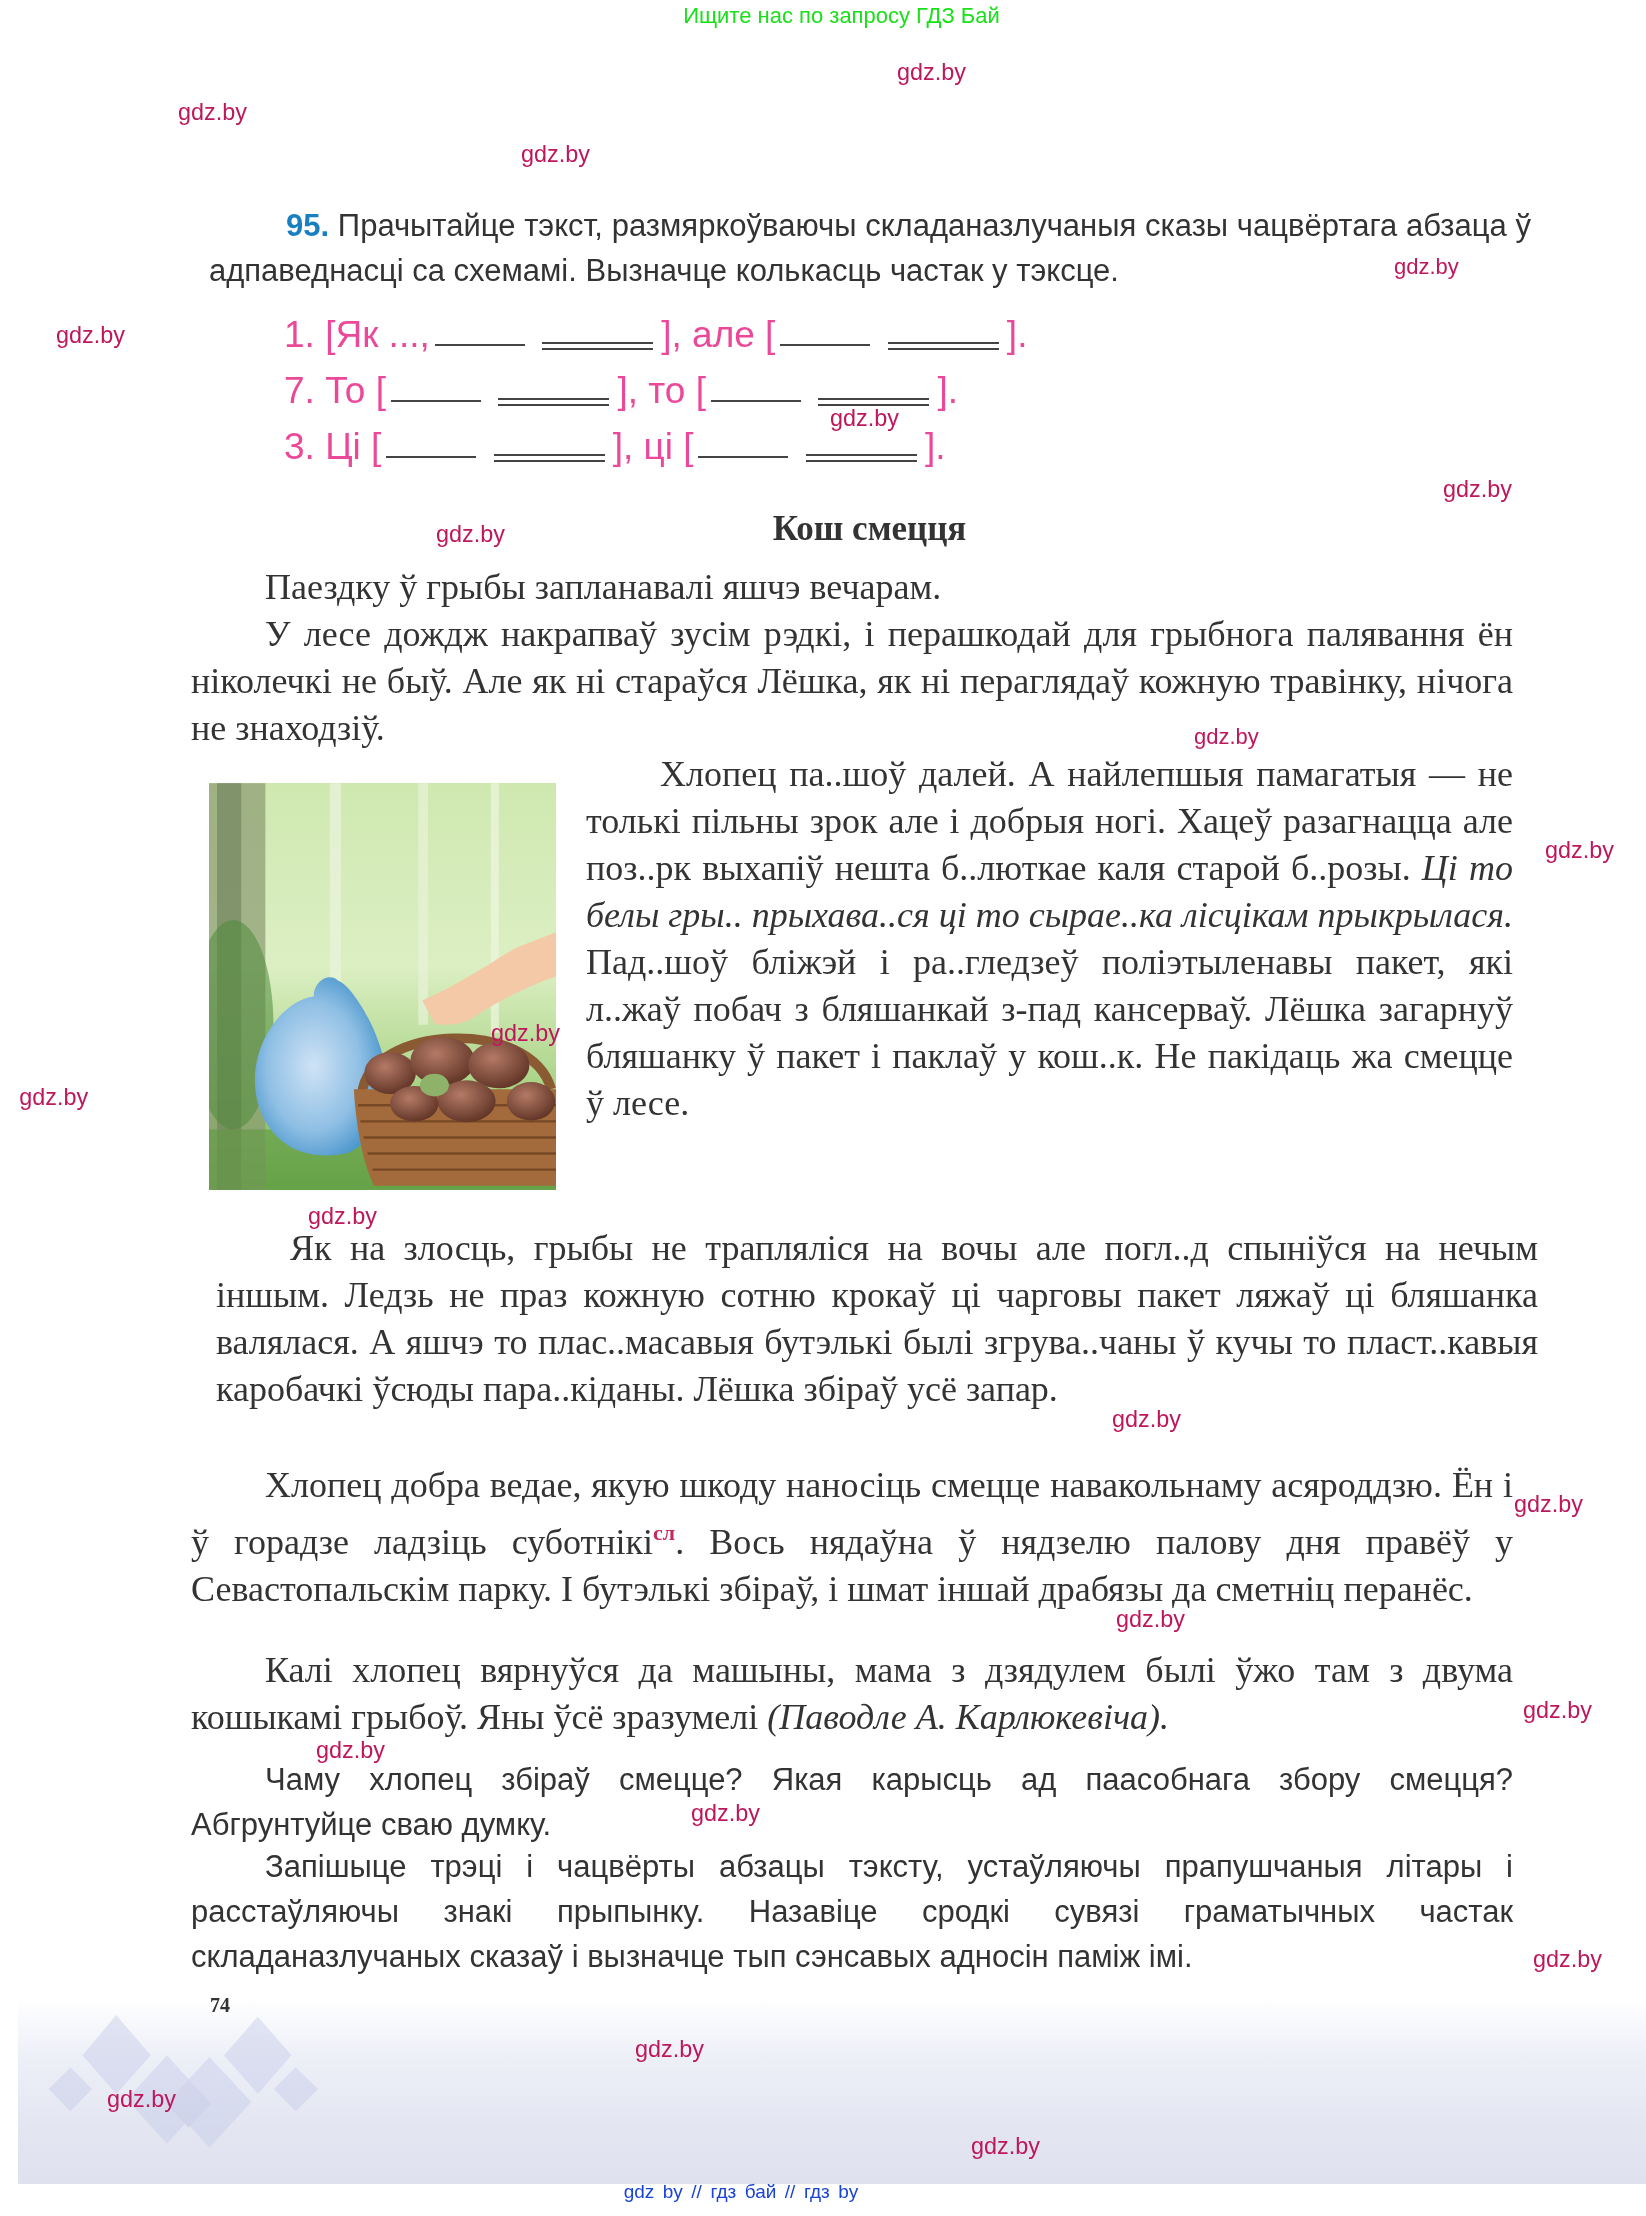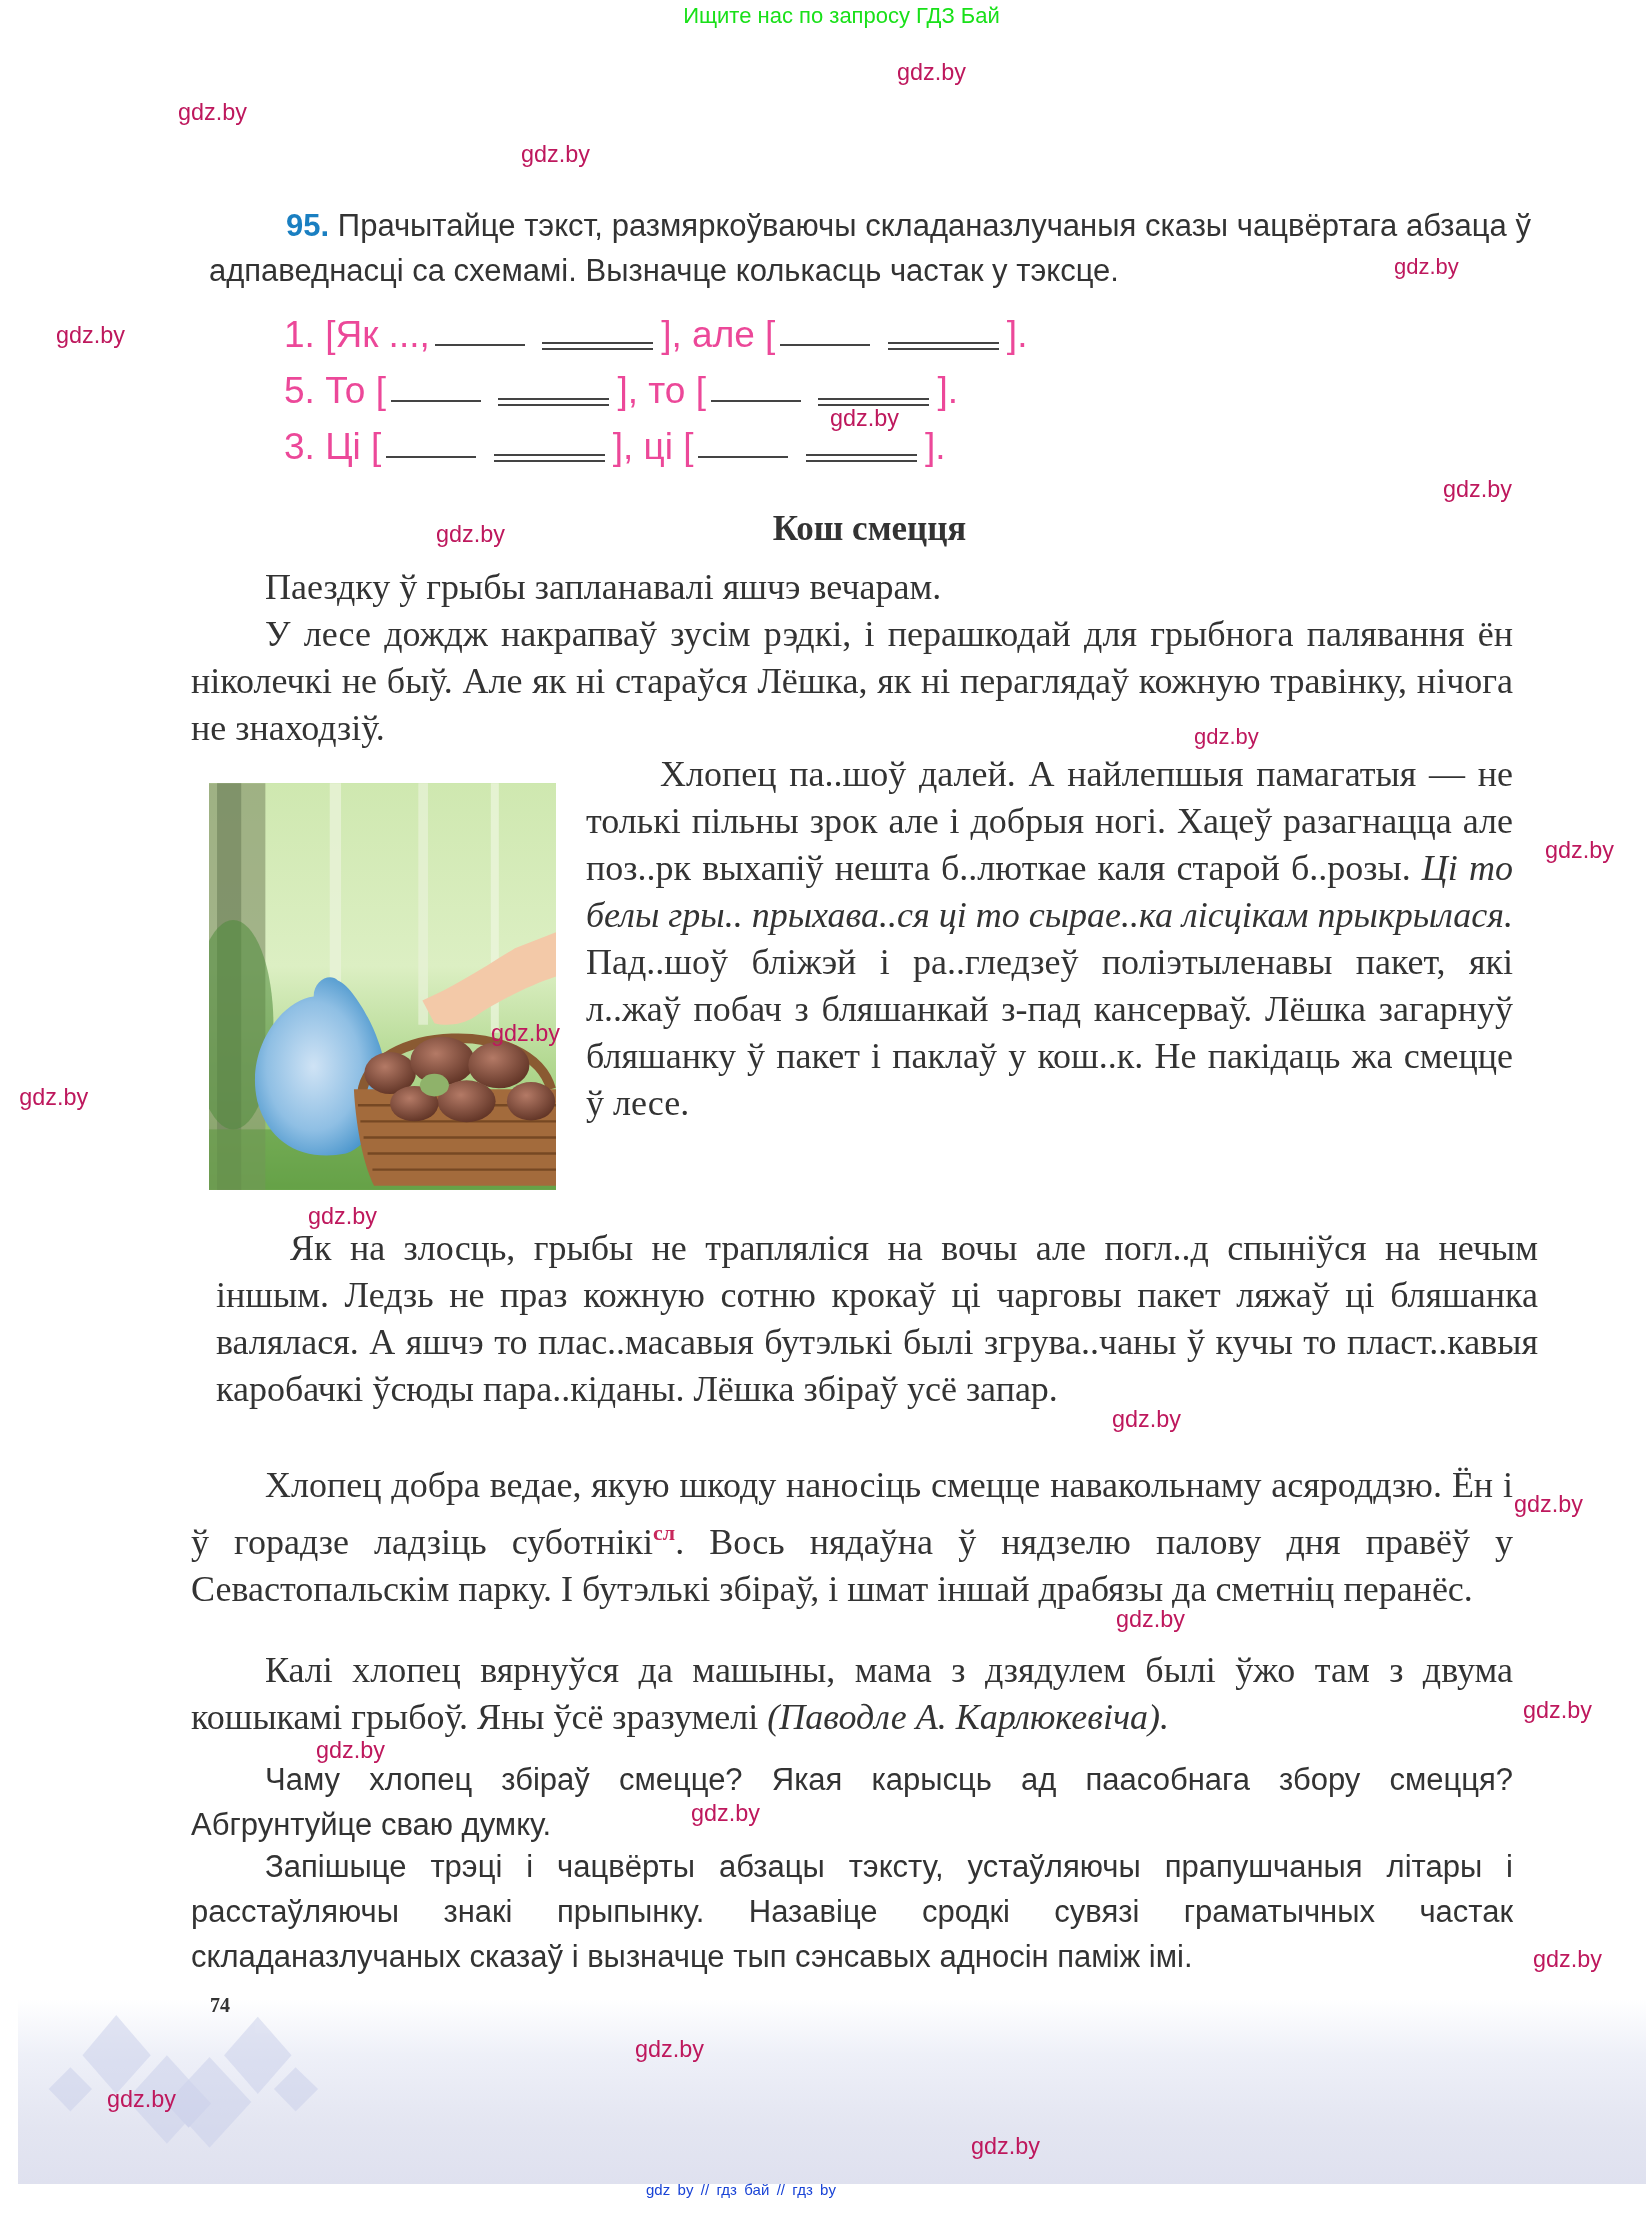"5. То [" span { text: 5 -> 7 }
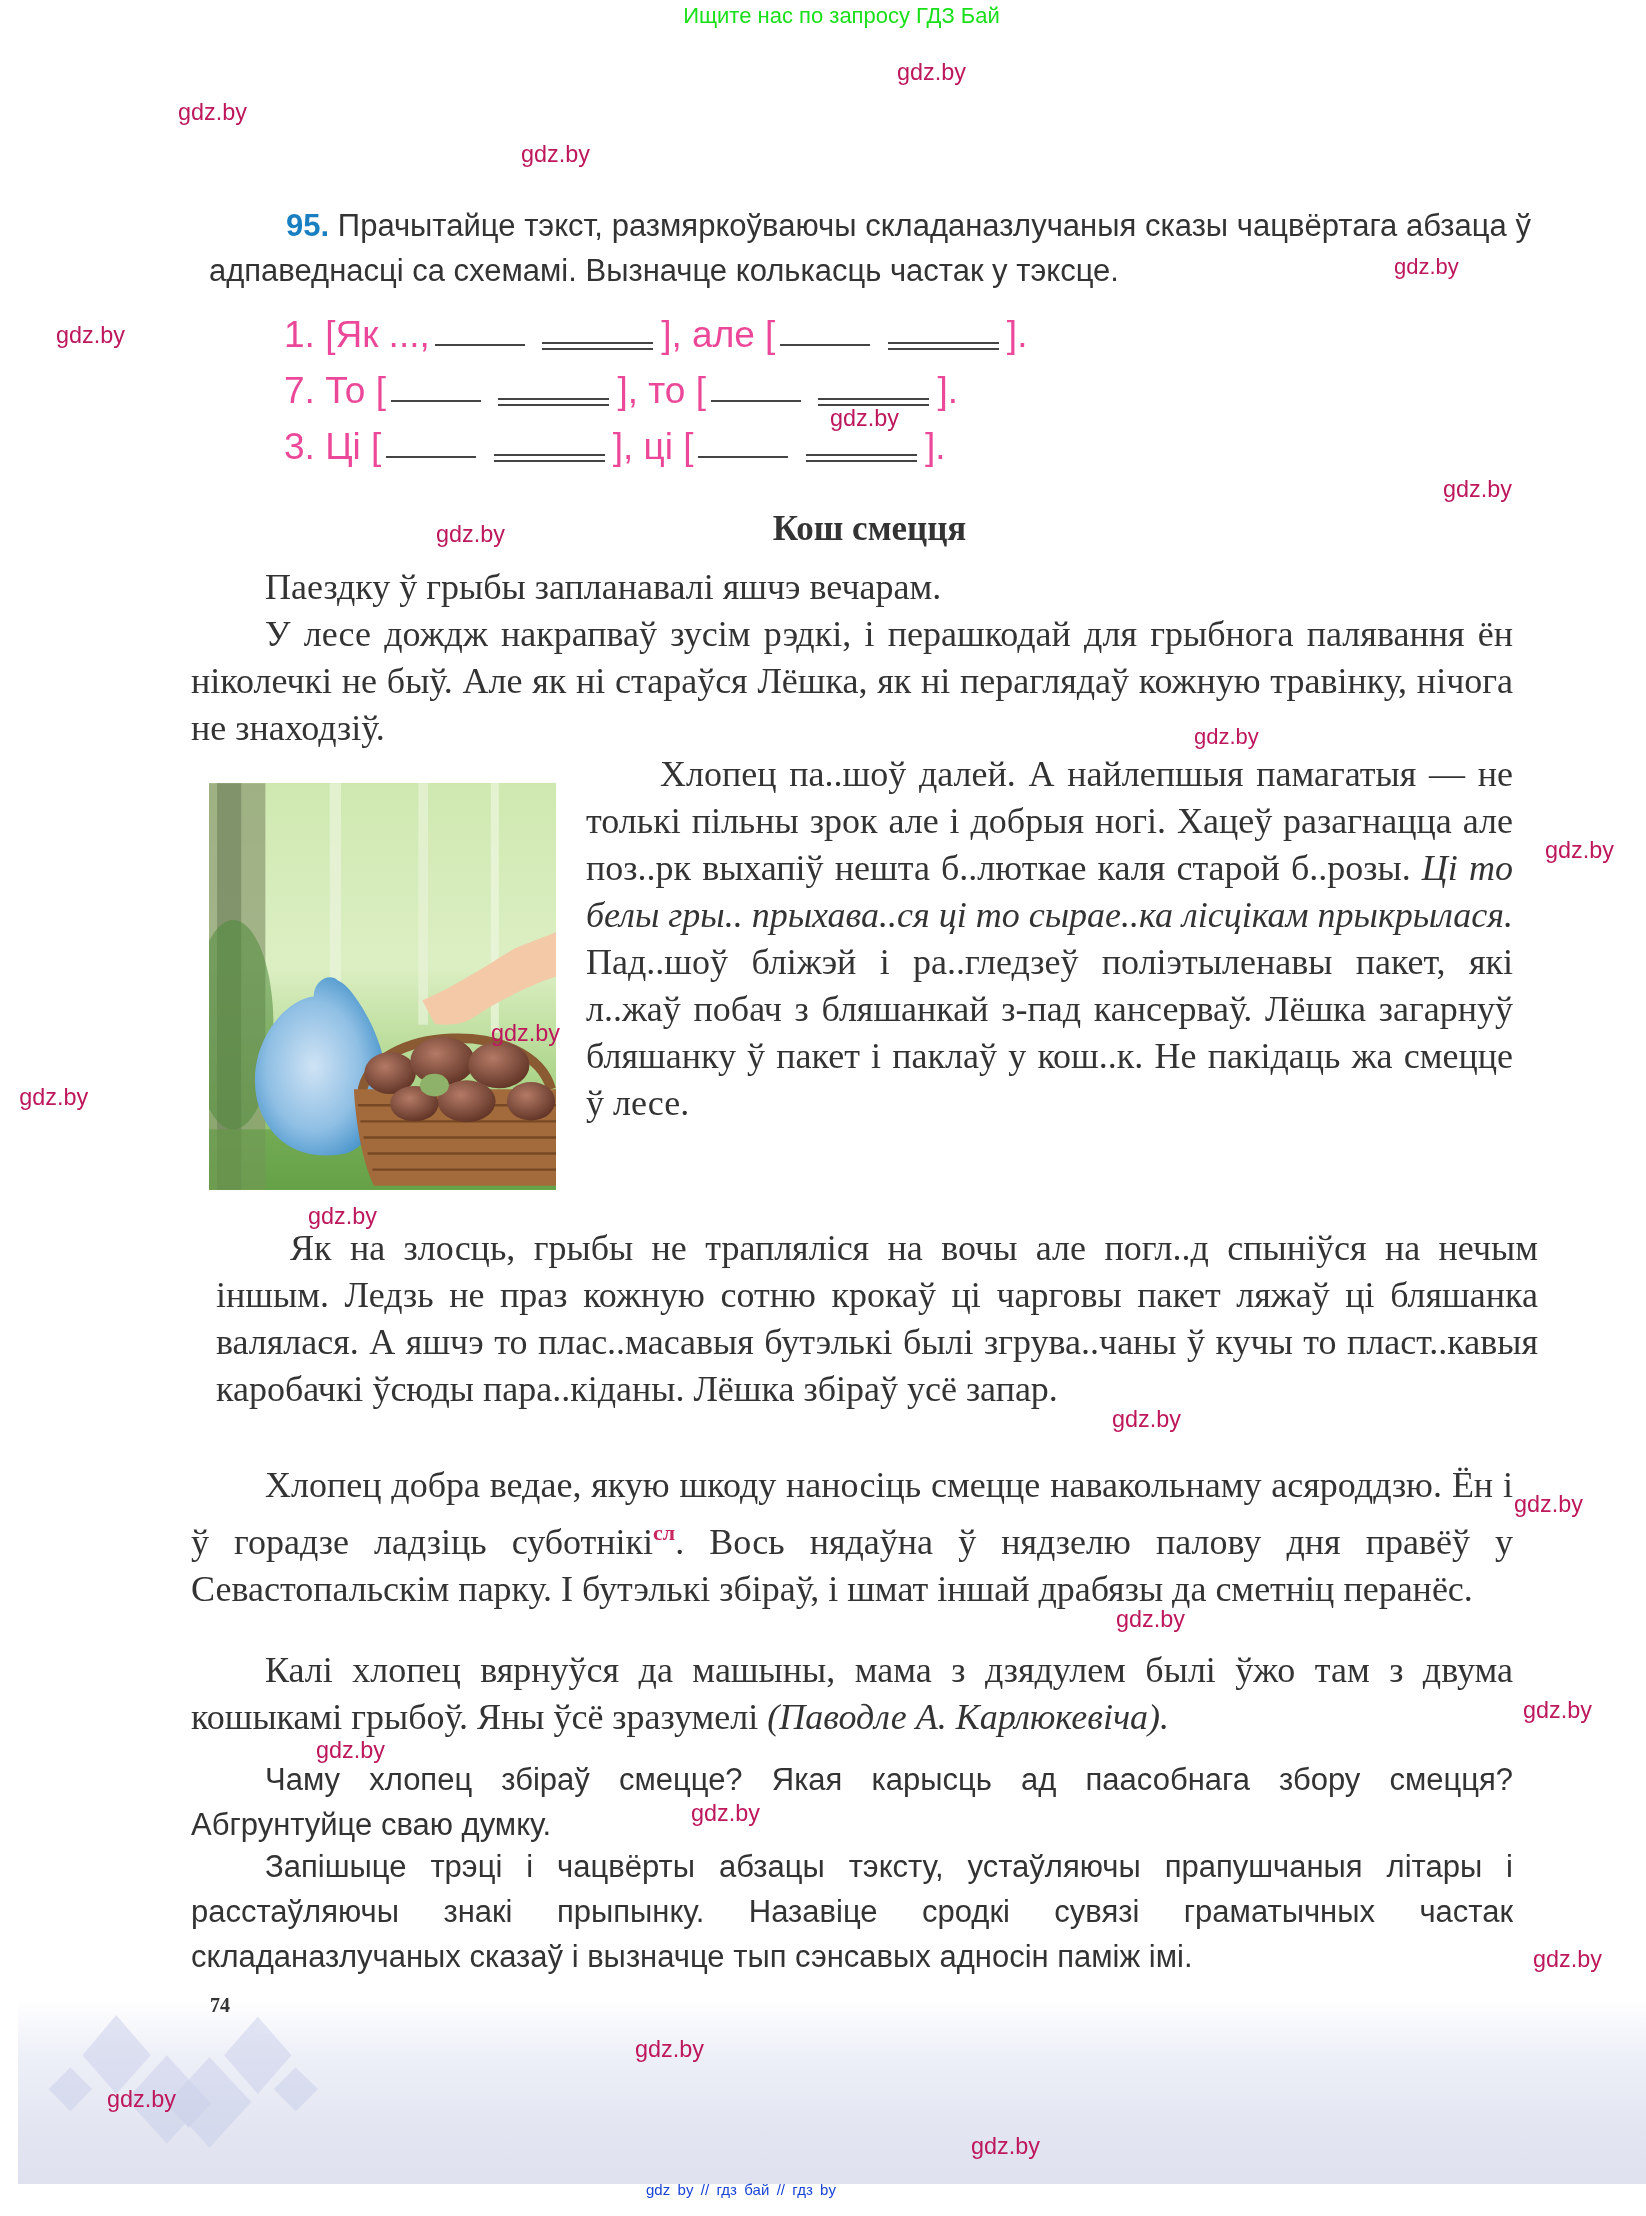"gdz by // гдз бай" .bottom-links { font-size: 15px -> 19px }
